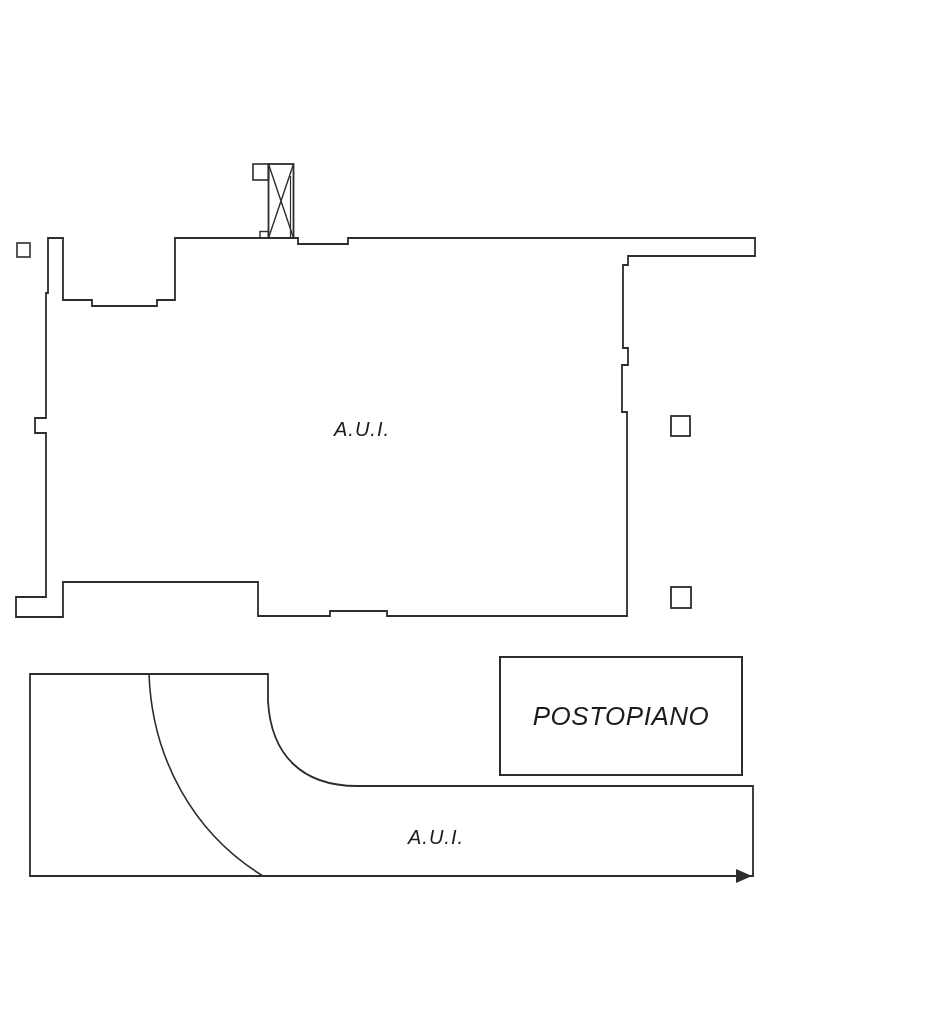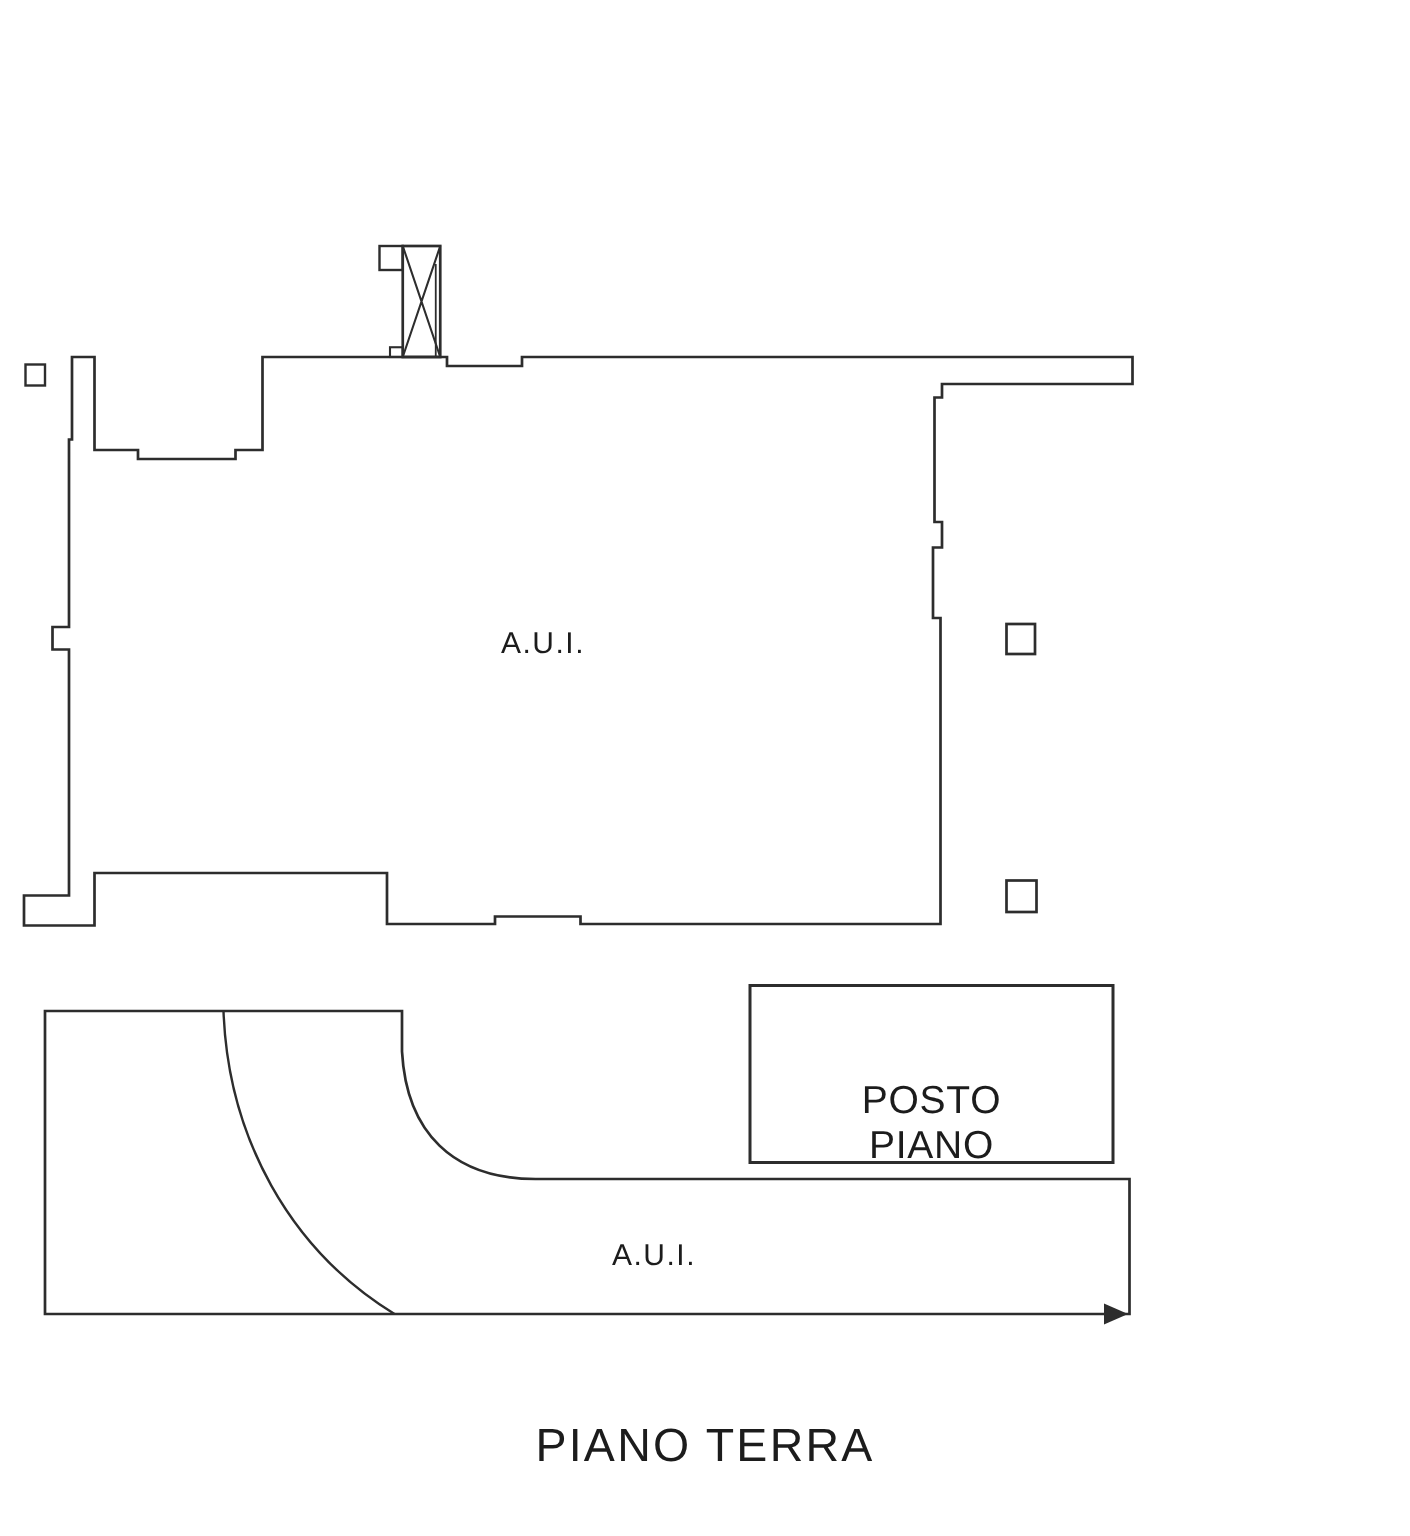"A.U.I." .label { font-style: none -> italic }
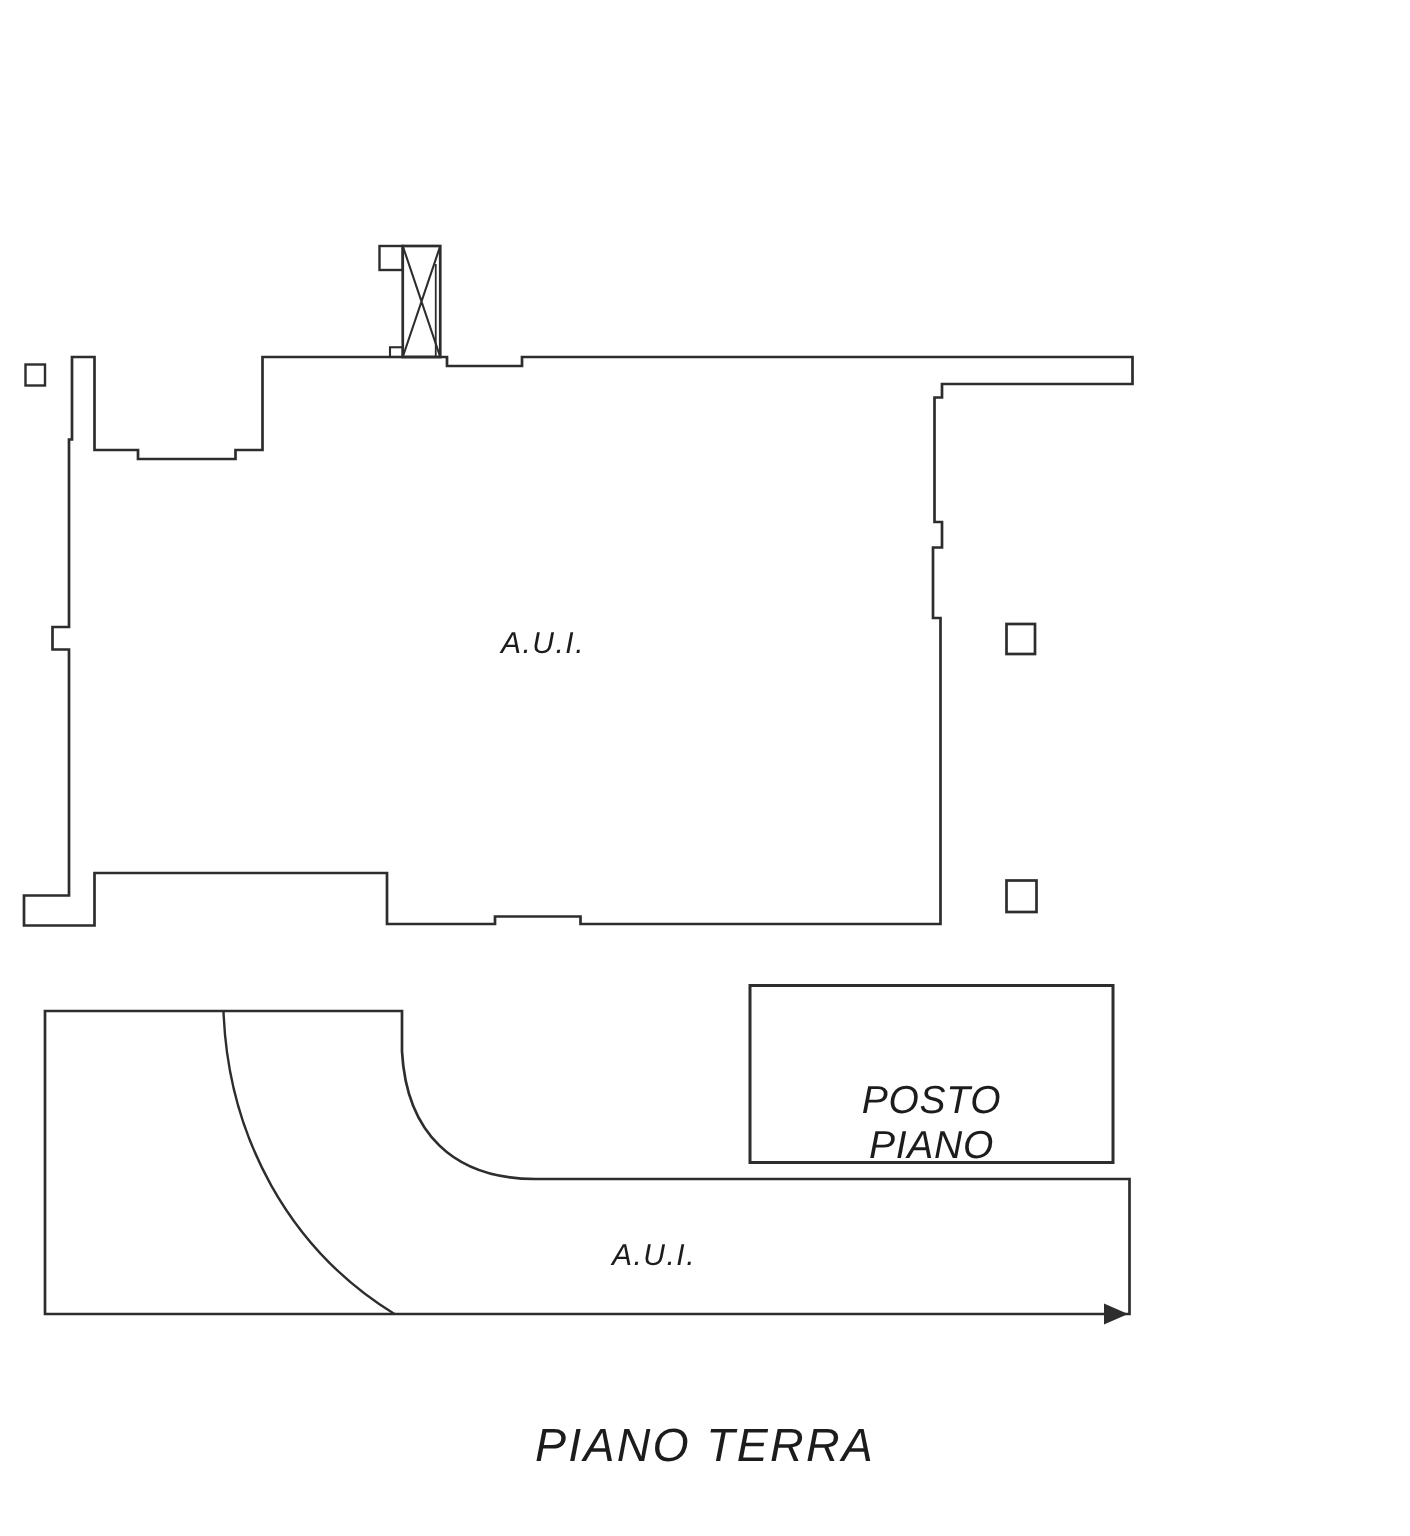"POSTO" .label-parking { flex-direction: column -> row; margin-top: 32px -> none }
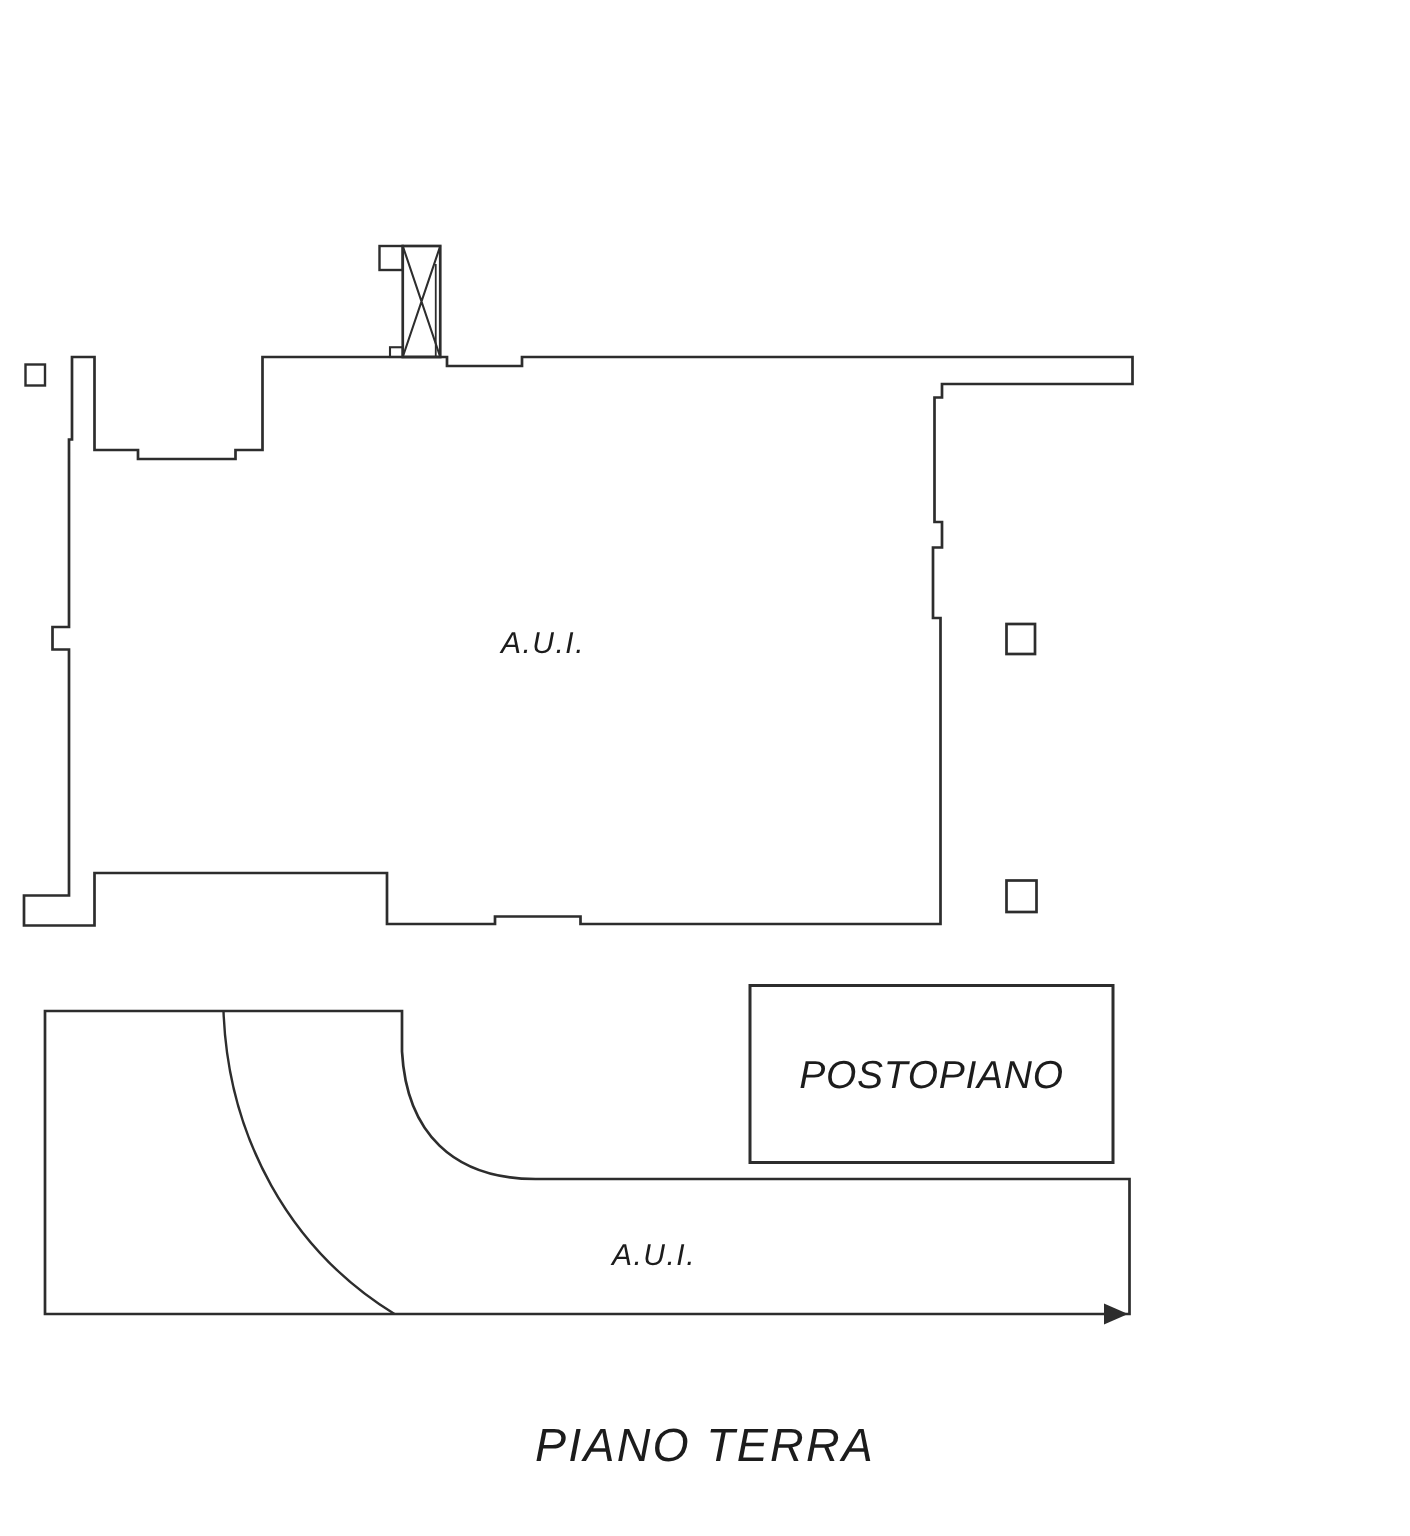"PIANO TERRA" div.label { html: <div>PIANO TERRA</div> -> none }
